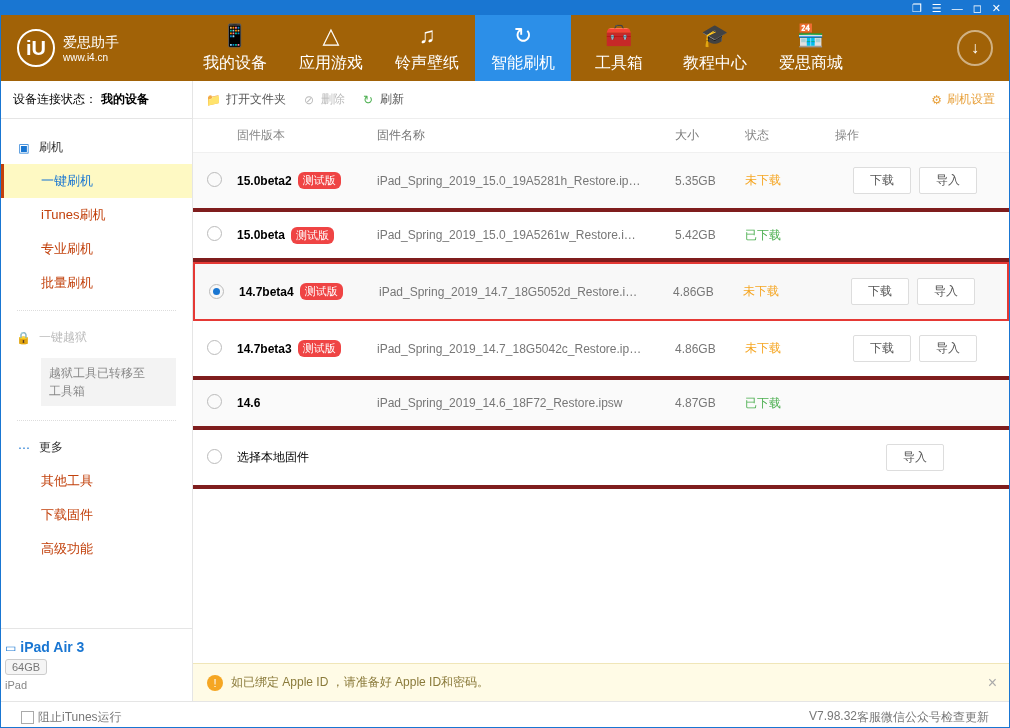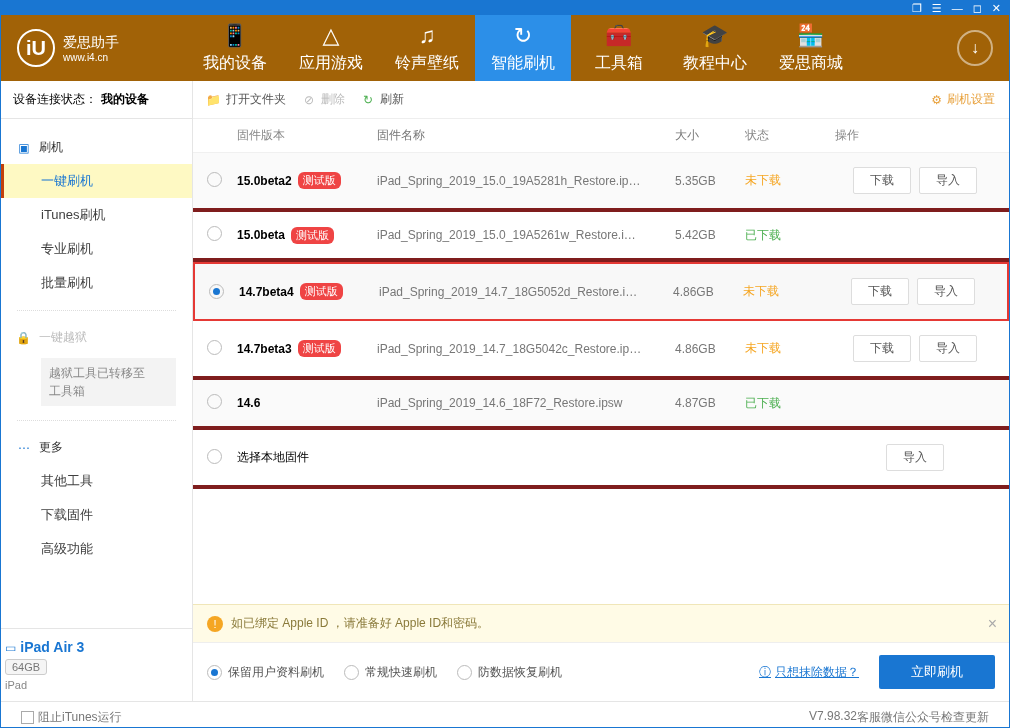"iTunes刷机" .side-sub { color: #404040 -> #c2410c }
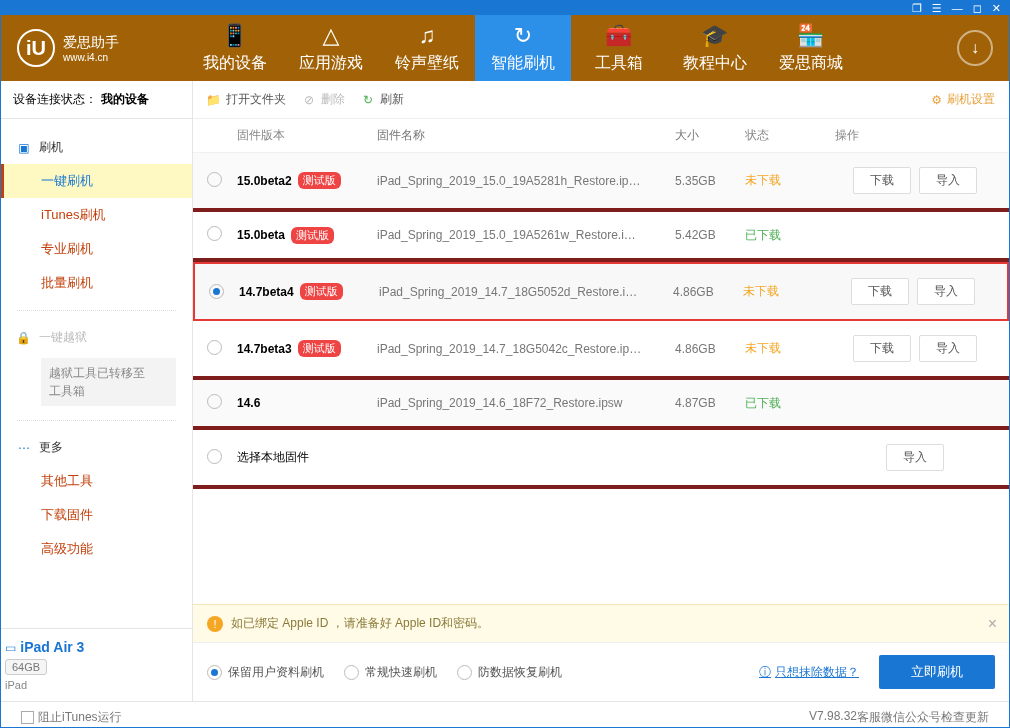"保留用户资料刷机" div.action-bar { html: <div> <label> <span></span> <span>保留用户资料刷机</span> </label> <label> <span></span> <span>常规快速刷机</span> </label> <label> <span></span> <span>防数据恢复刷机</span> </label> <a> <span>ⓘ</span> <span>只想抹除数据？</span> </a> <button>立即刷机</button> </div> -> none }
